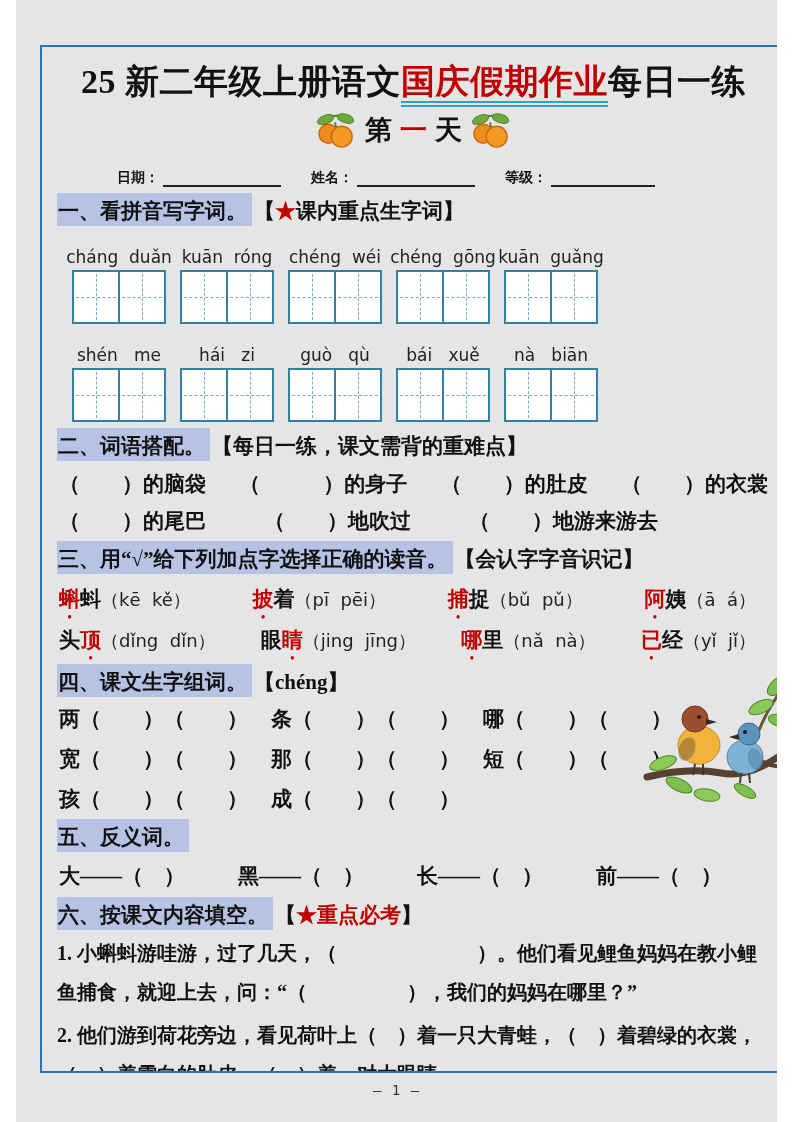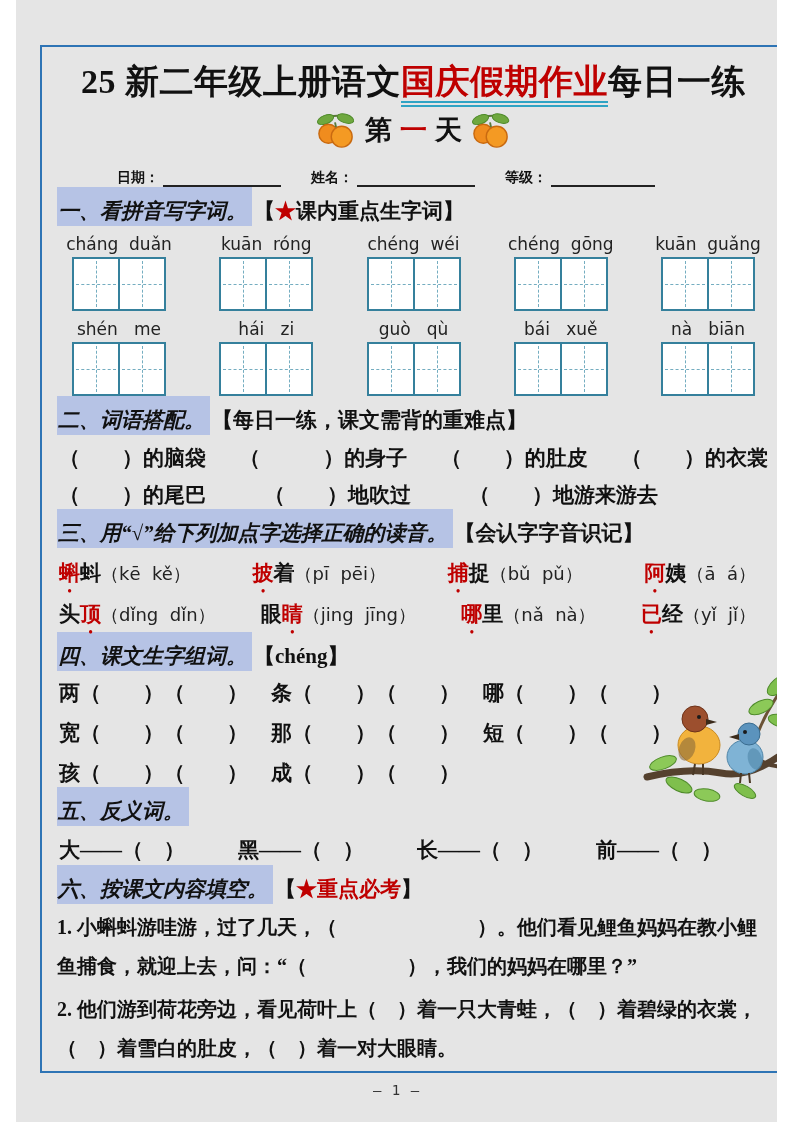"一、看拼音写字词。" .hl { font-style: italic -> none; padding: 12px 5px 3px 1px -> 6px 5px 3px 1px }
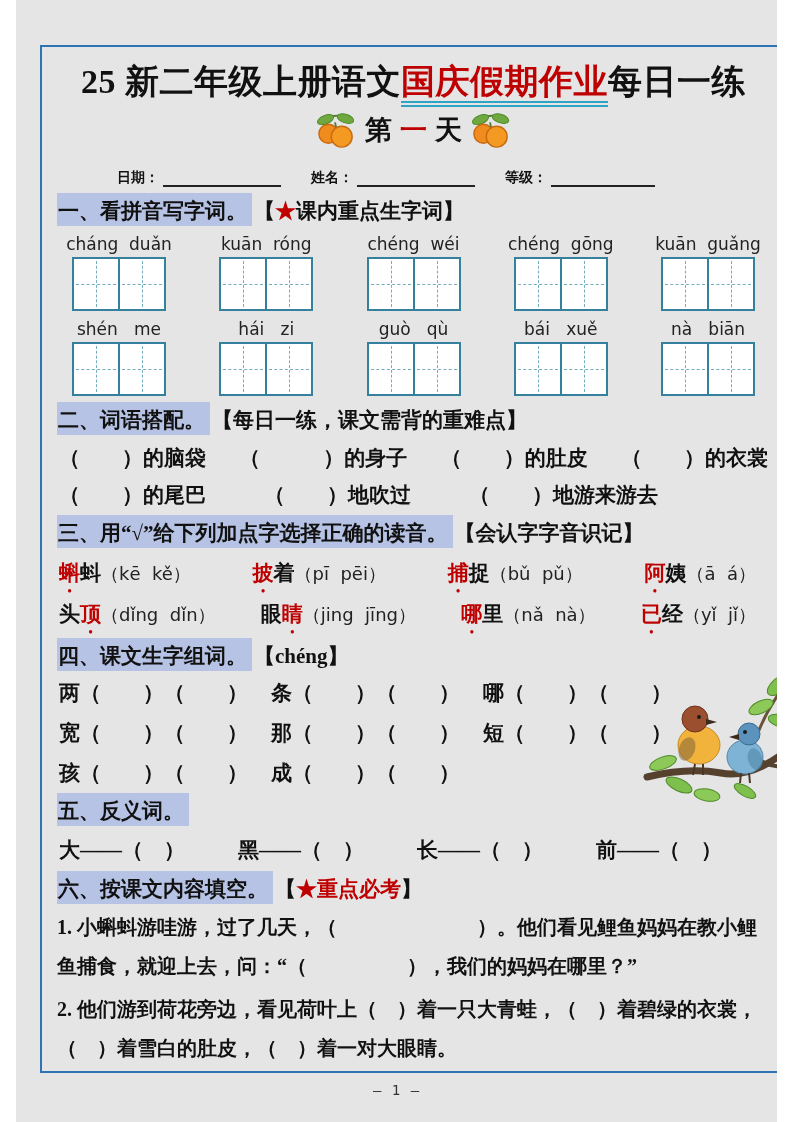"cháng duǎn" .pinrow { justify-content: space-between -> none; margin-top: 8px -> 21px }
